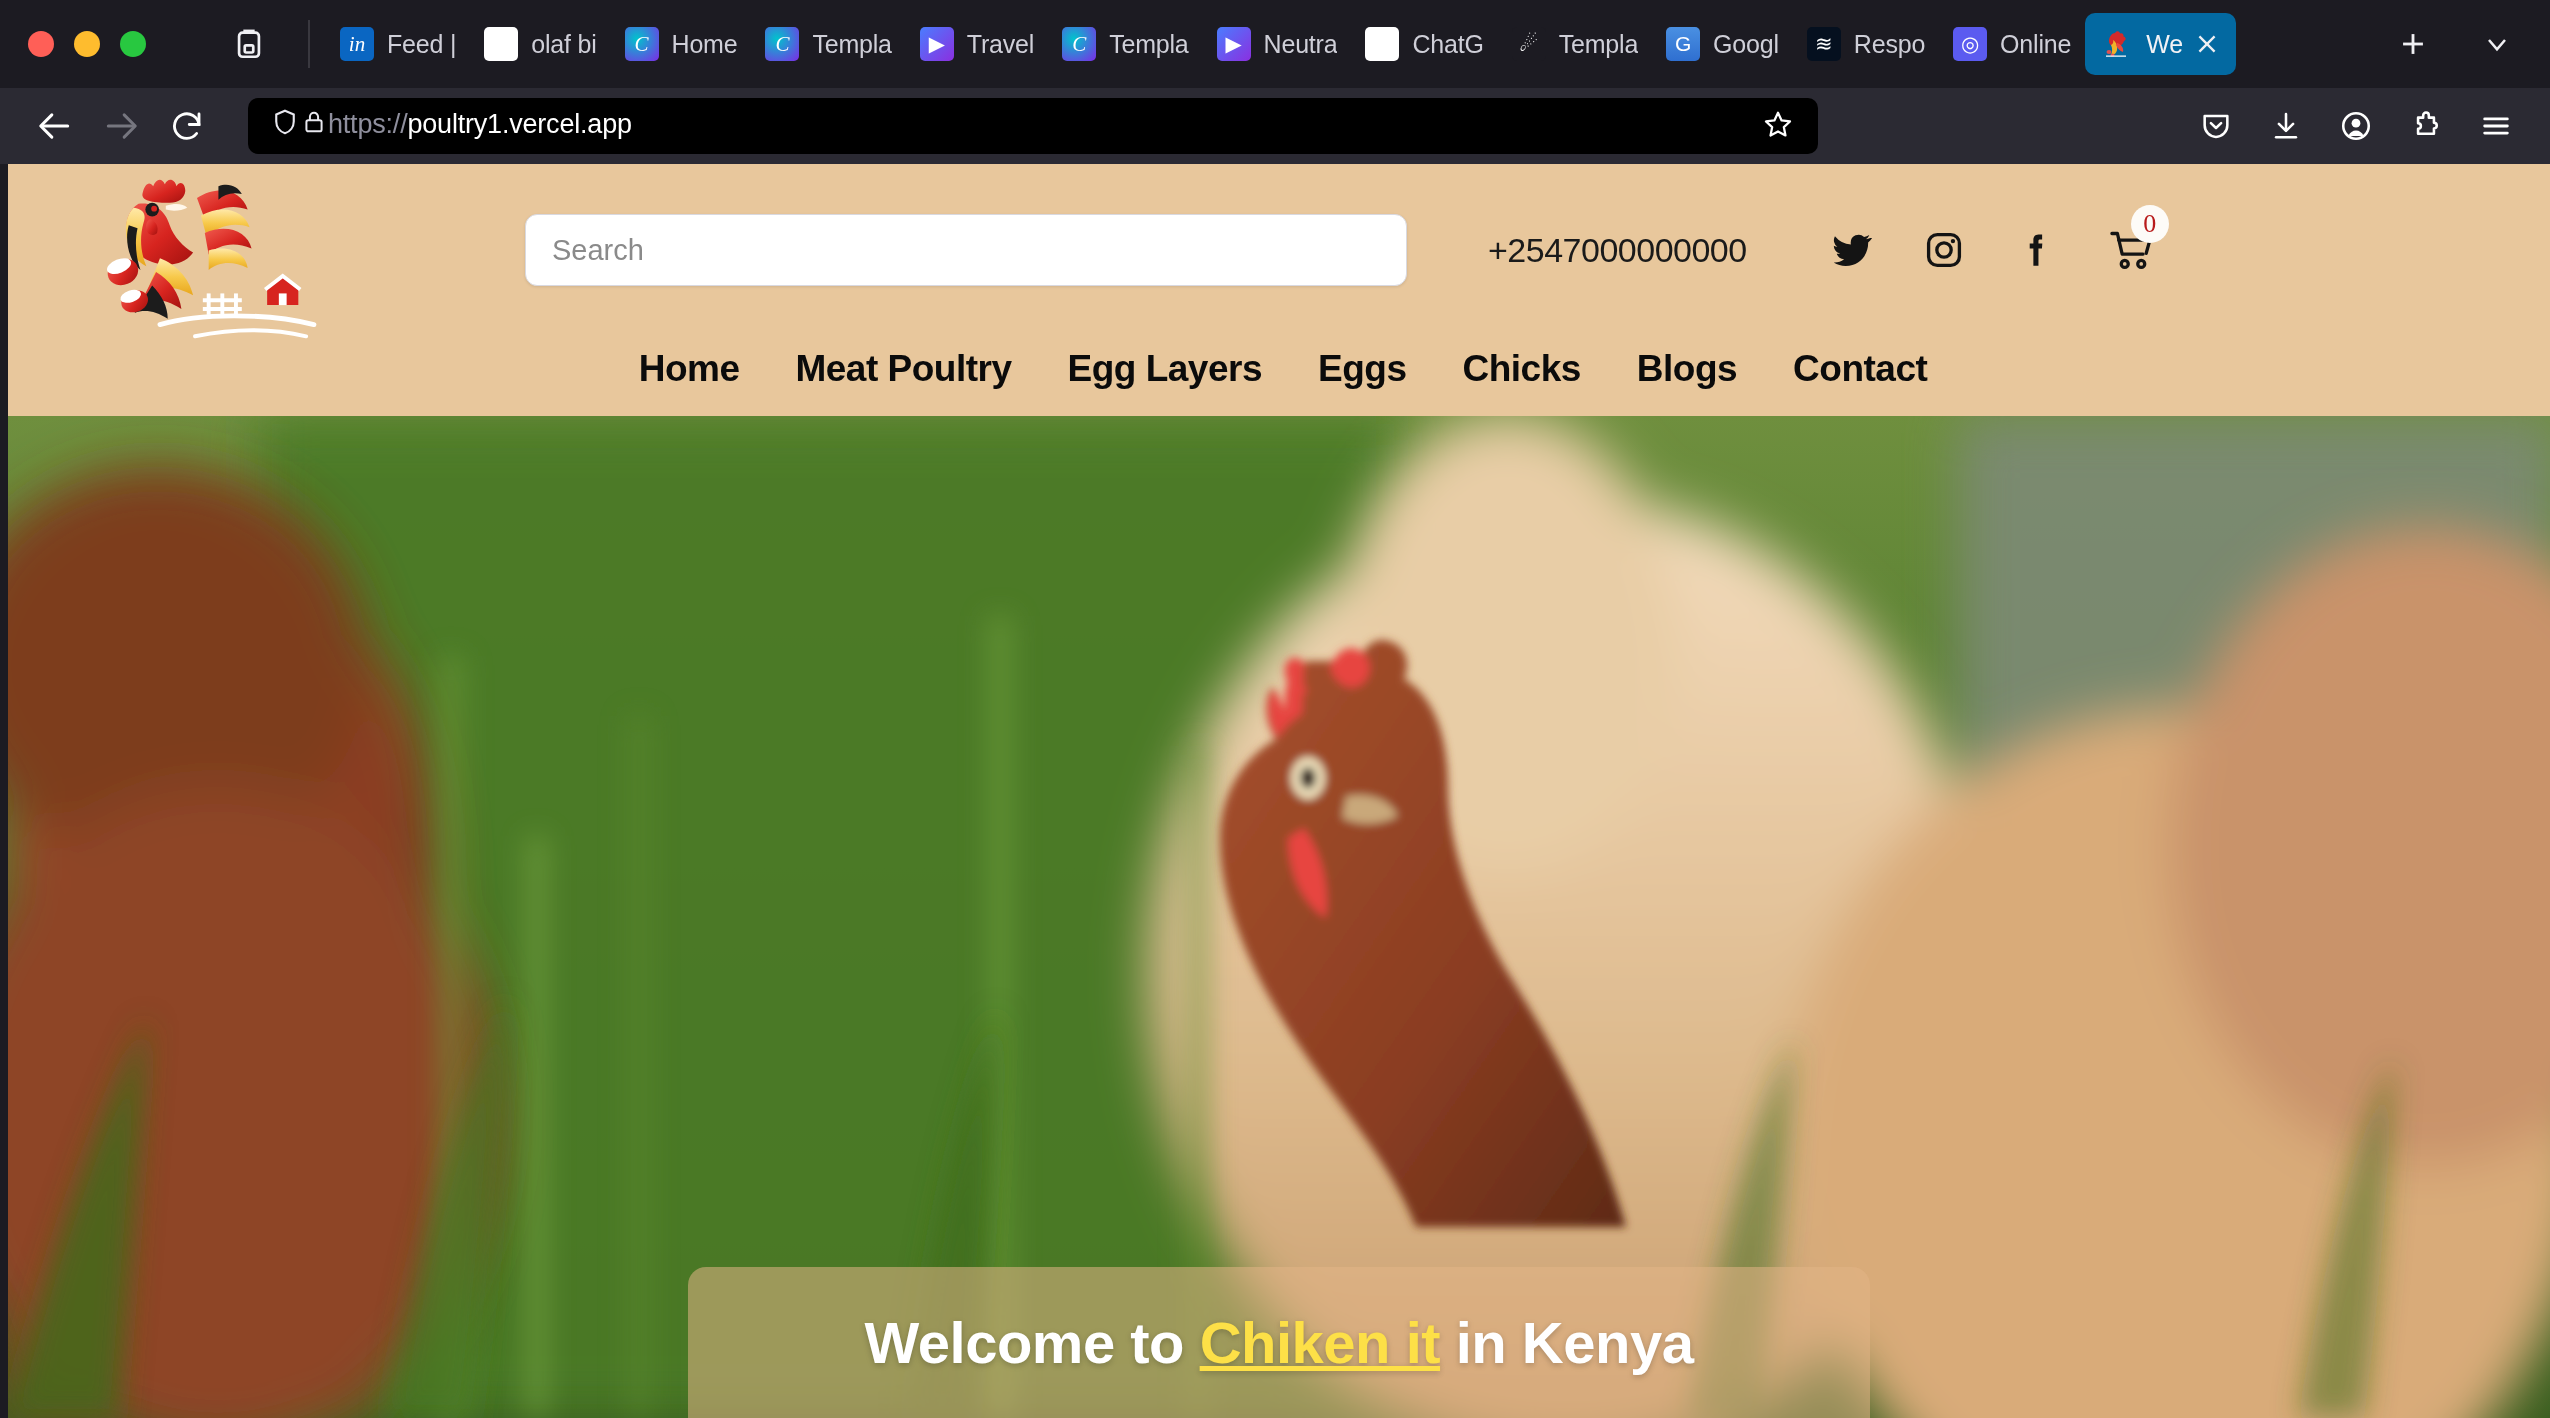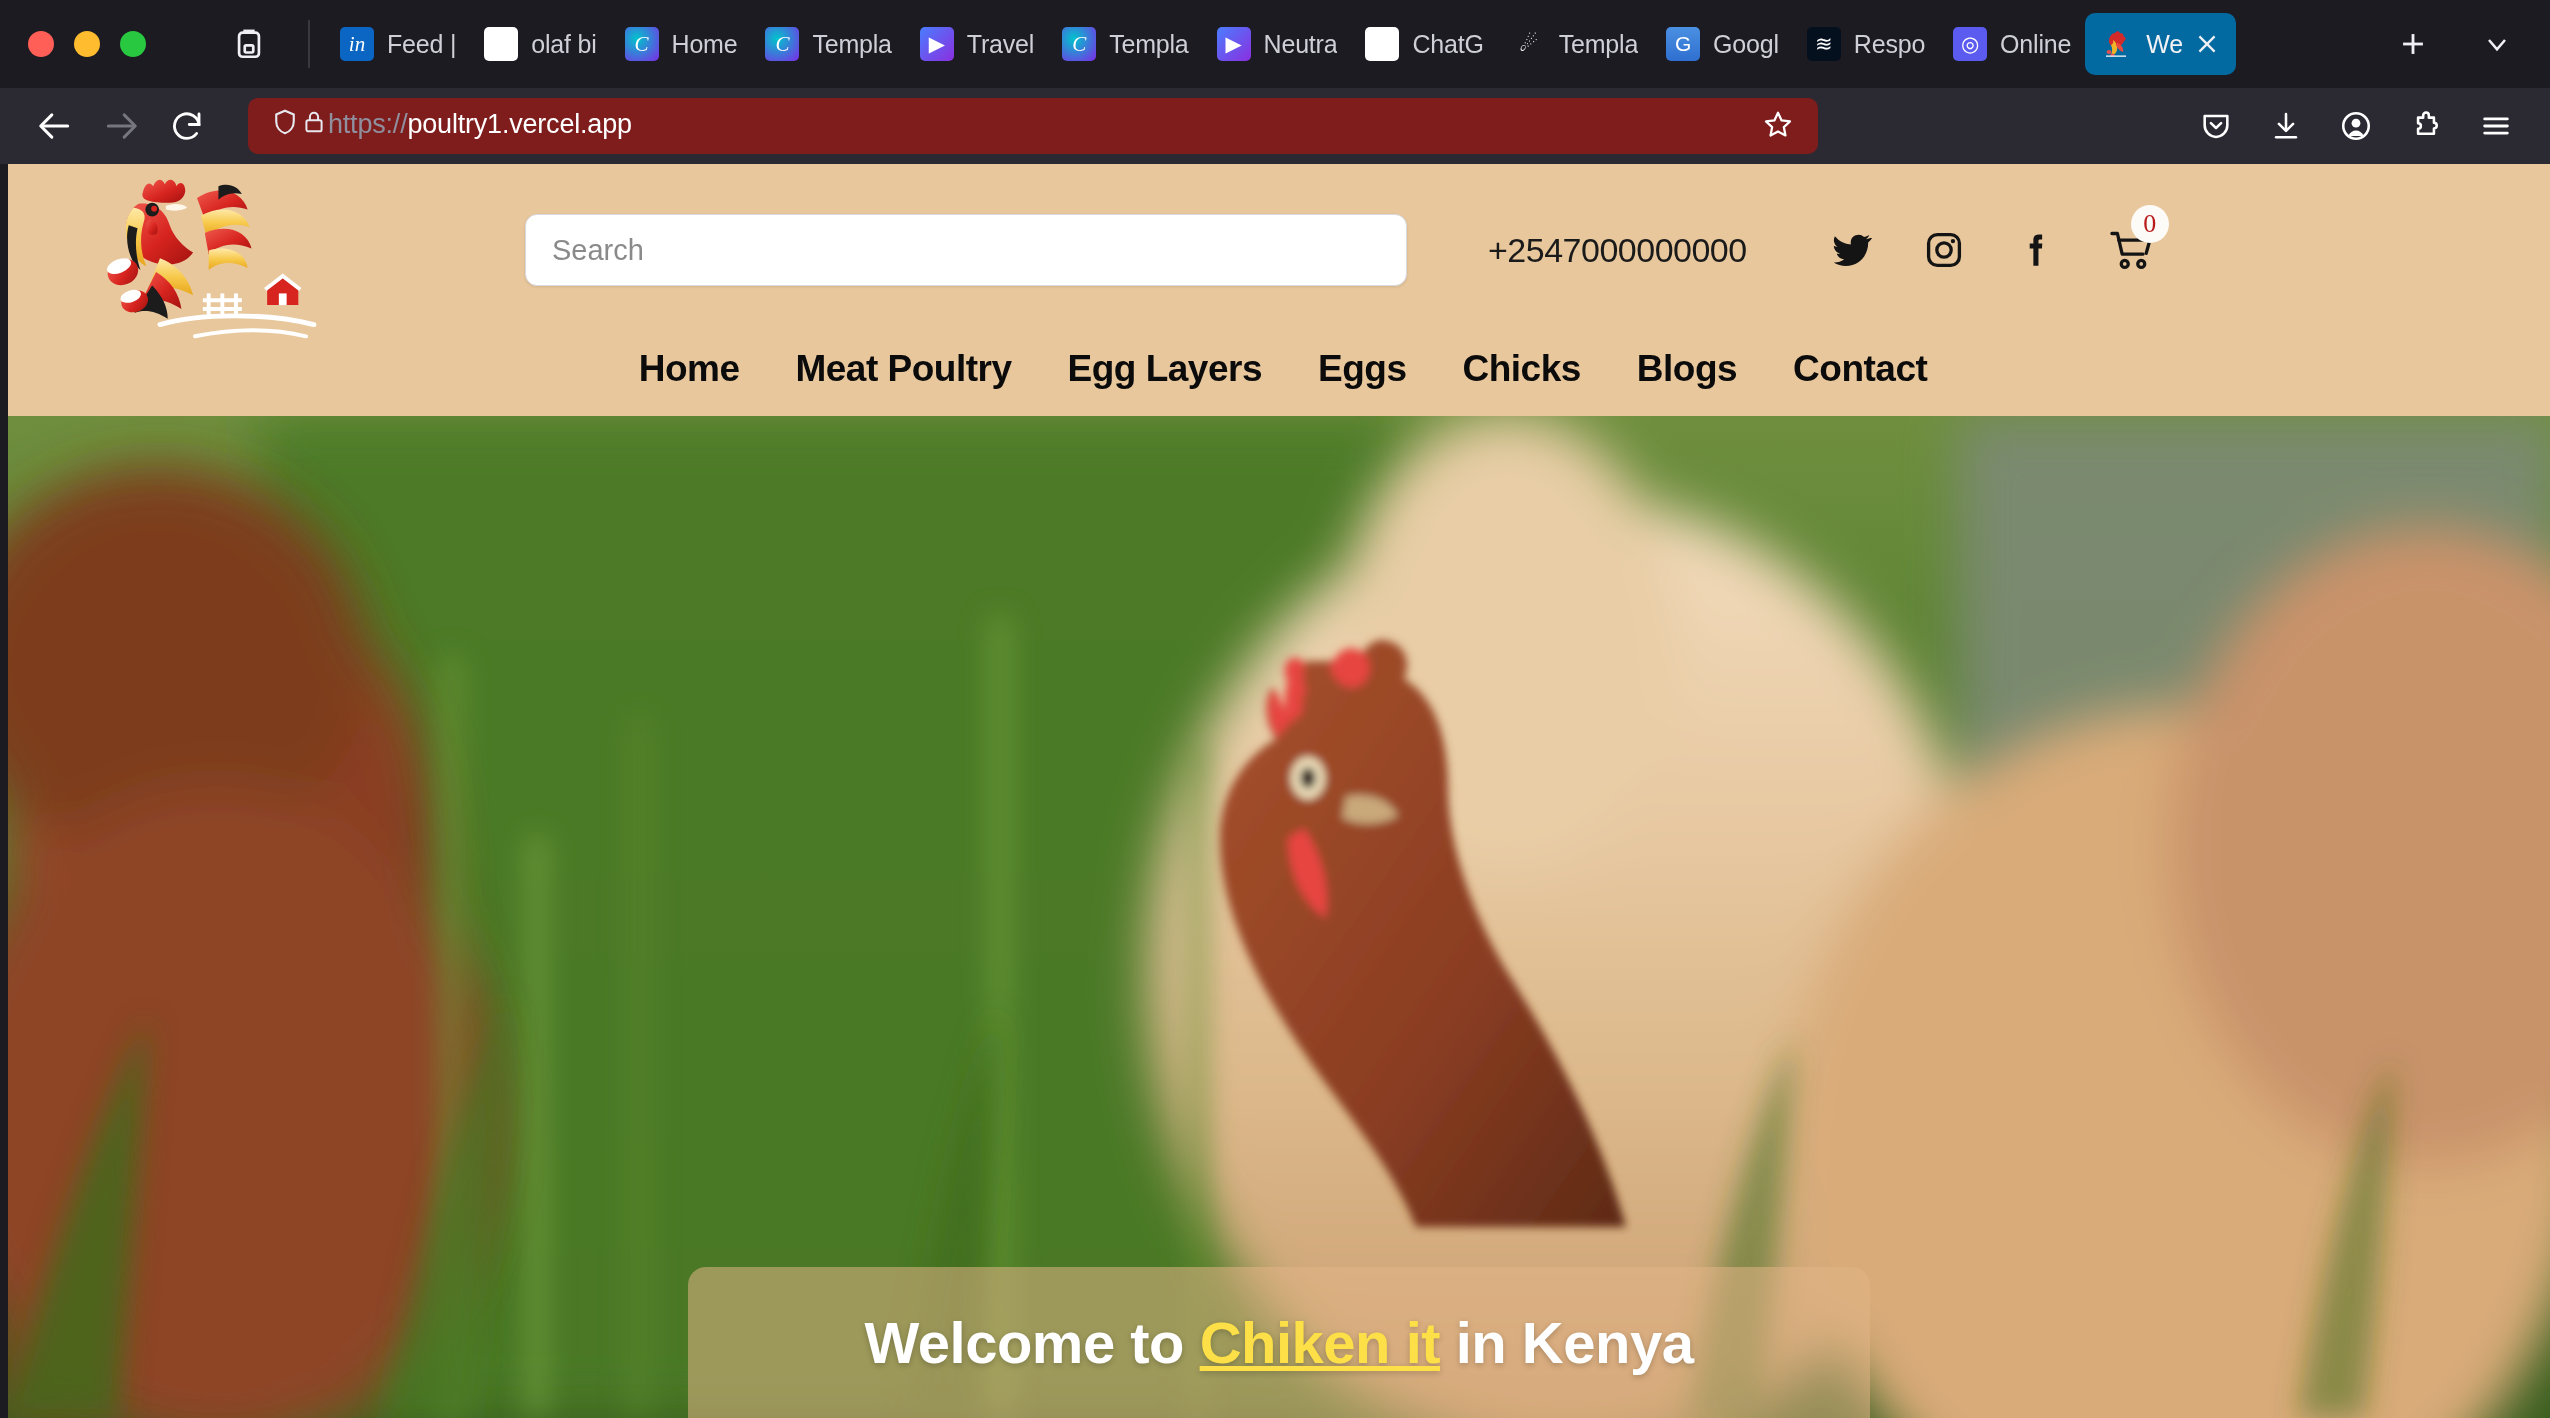"https://poultry1.vercel.app" .urlbar { background: #7f1d1d -> #000000 }
